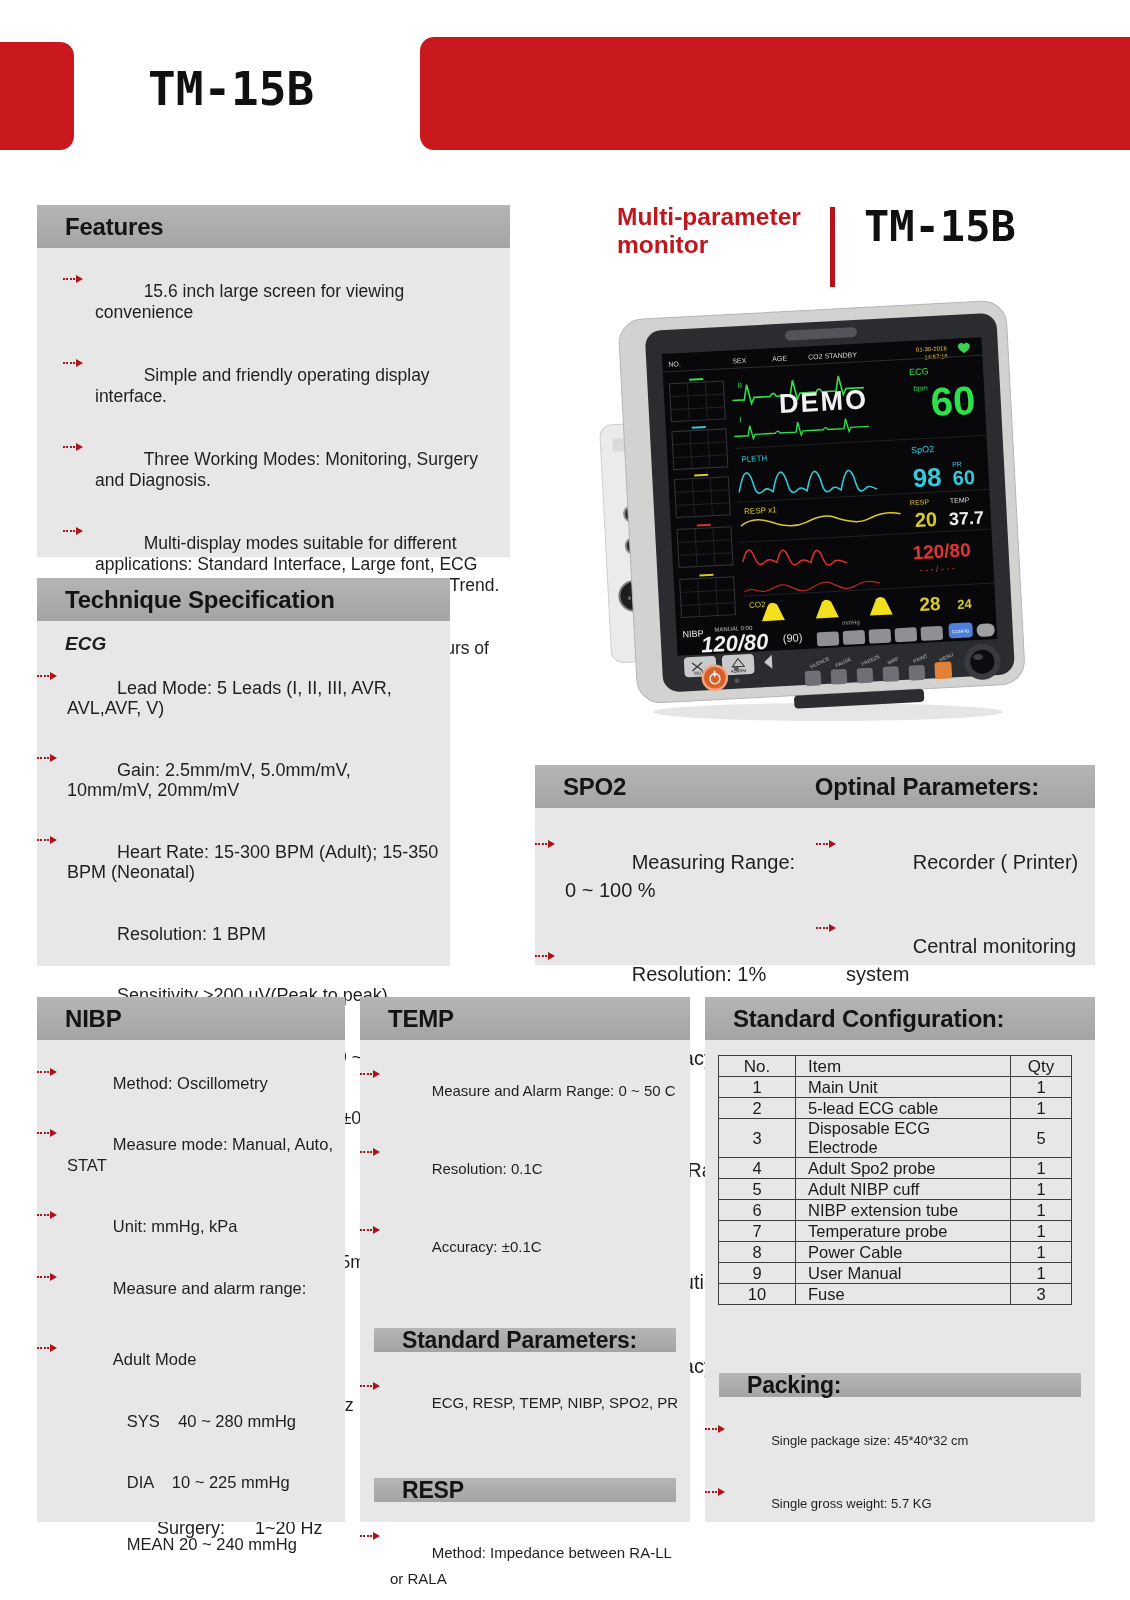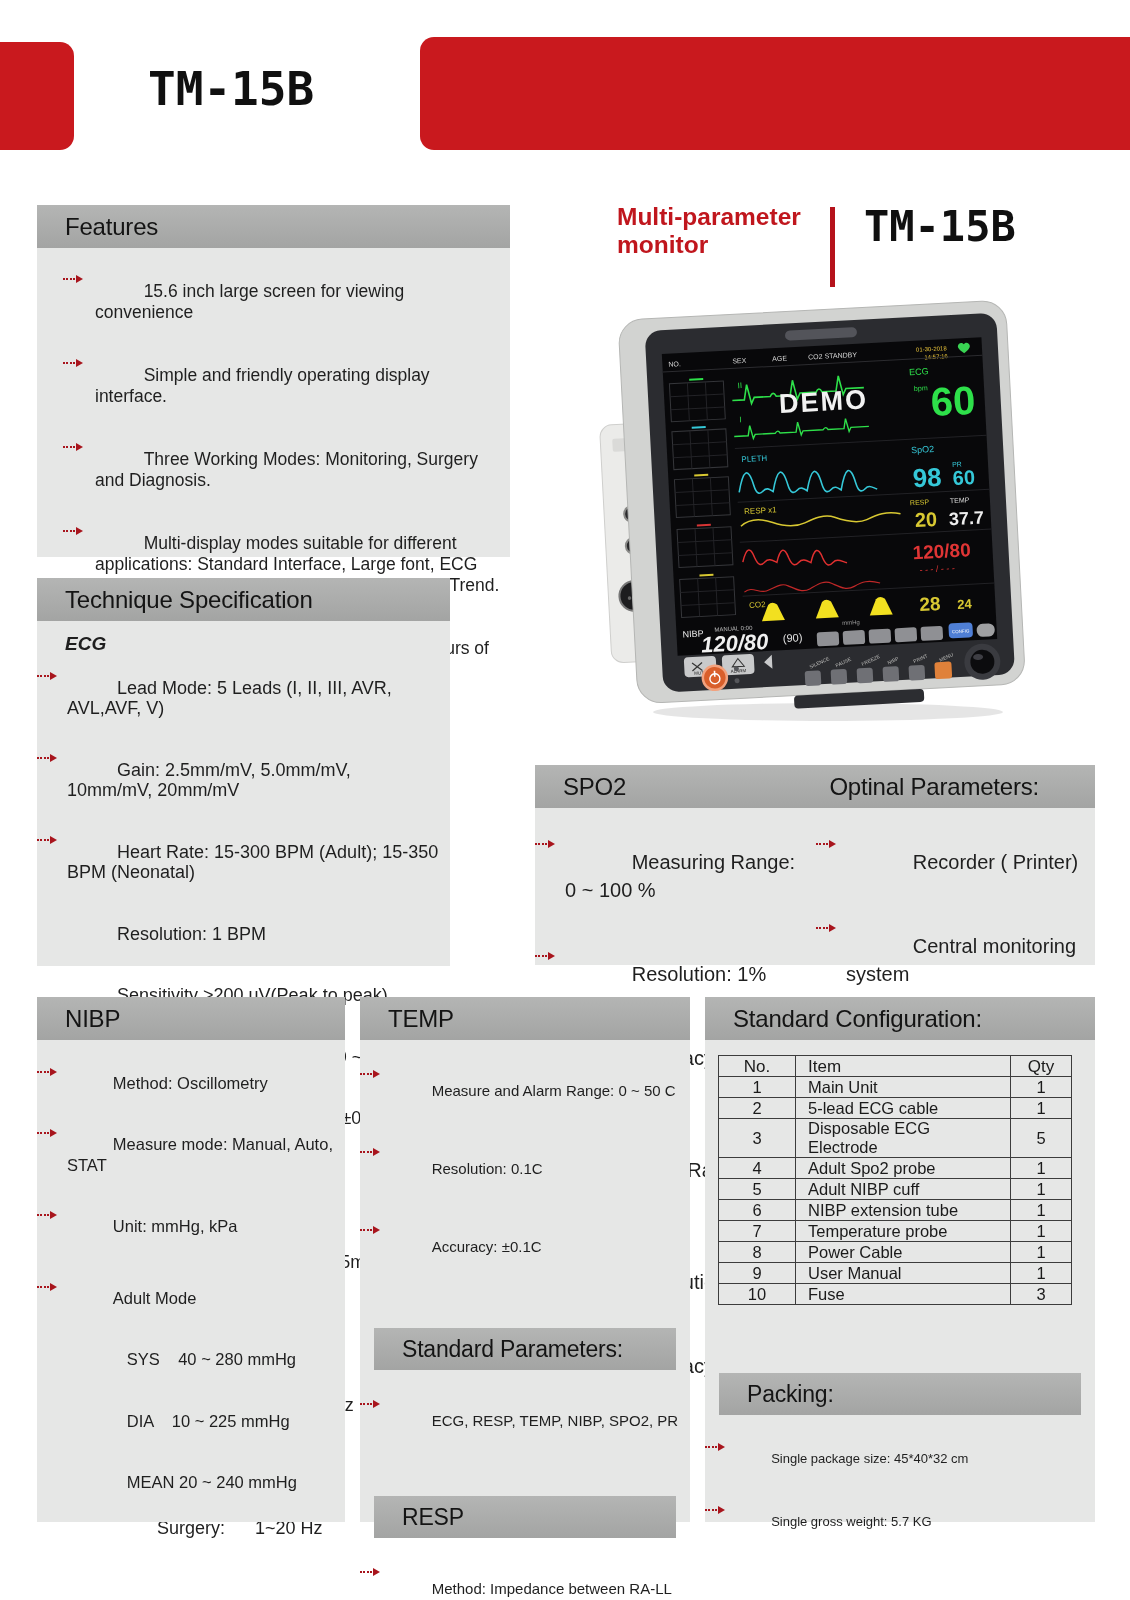"Features" .hdr { font-weight: normal -> bold }
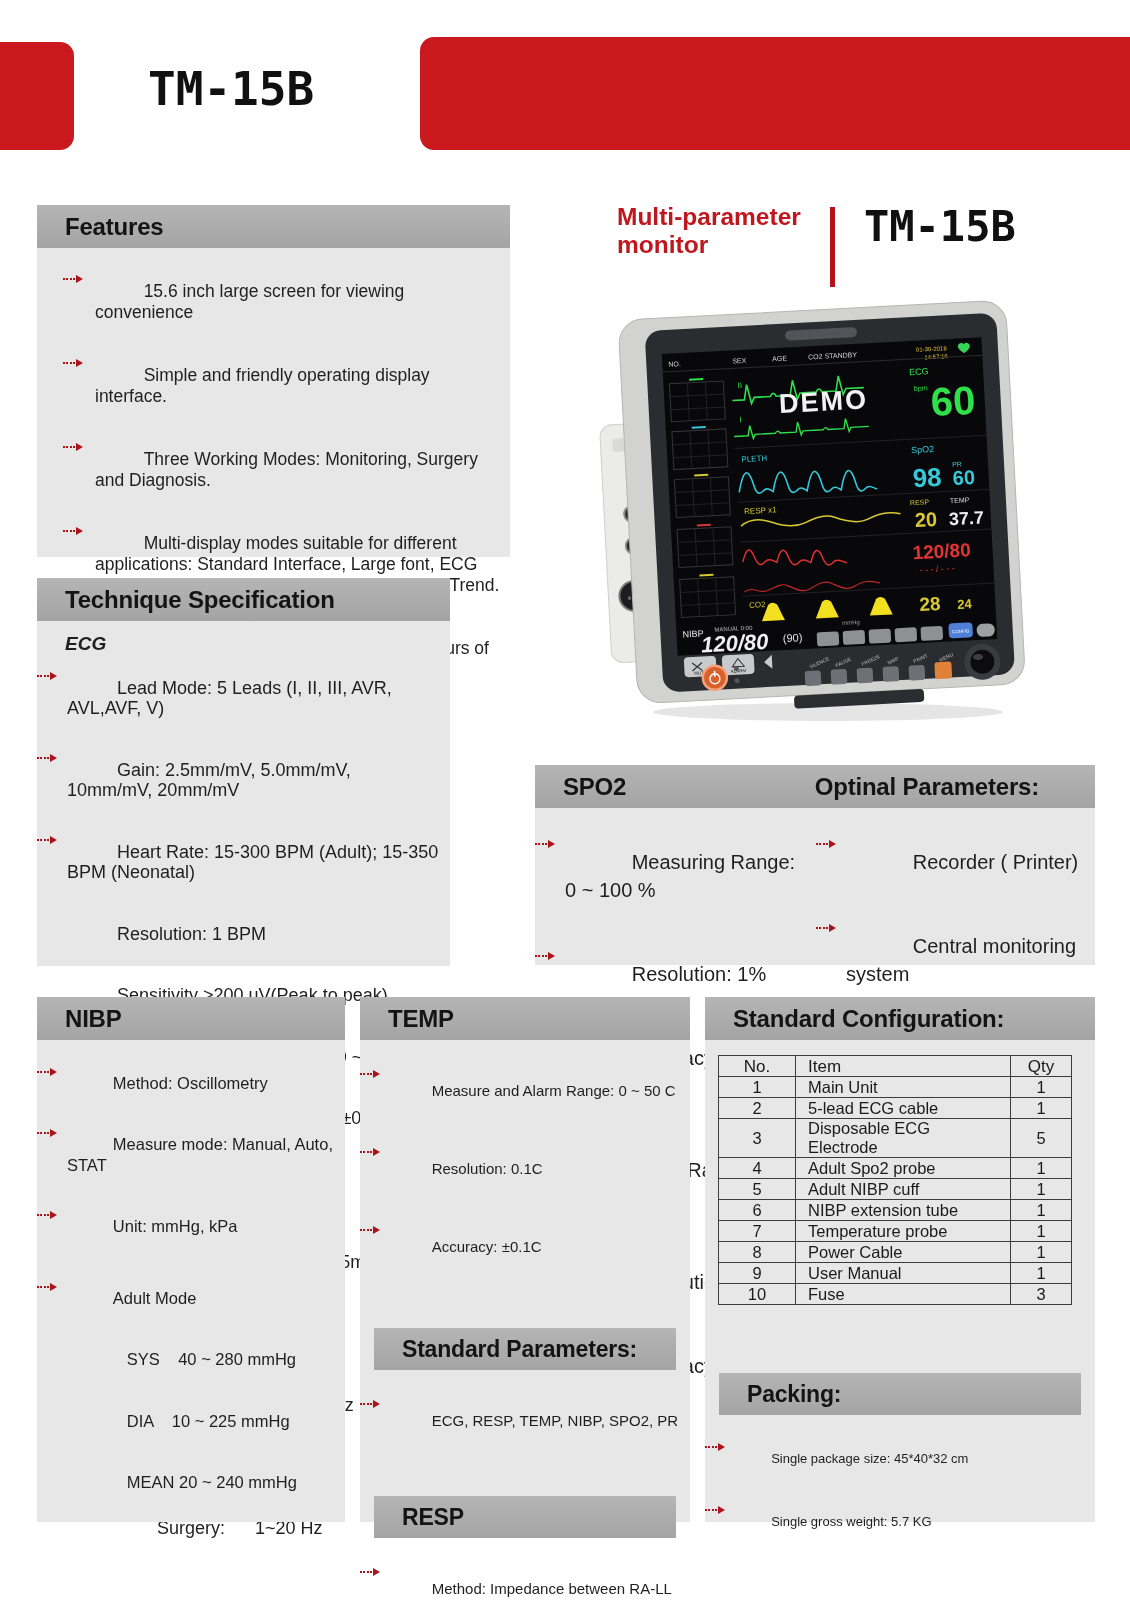"Measure and alarm range:" div.li { html: none -> <div> <span><span></span><span></span></span><span>Measure and alarm range:</span> </div> }
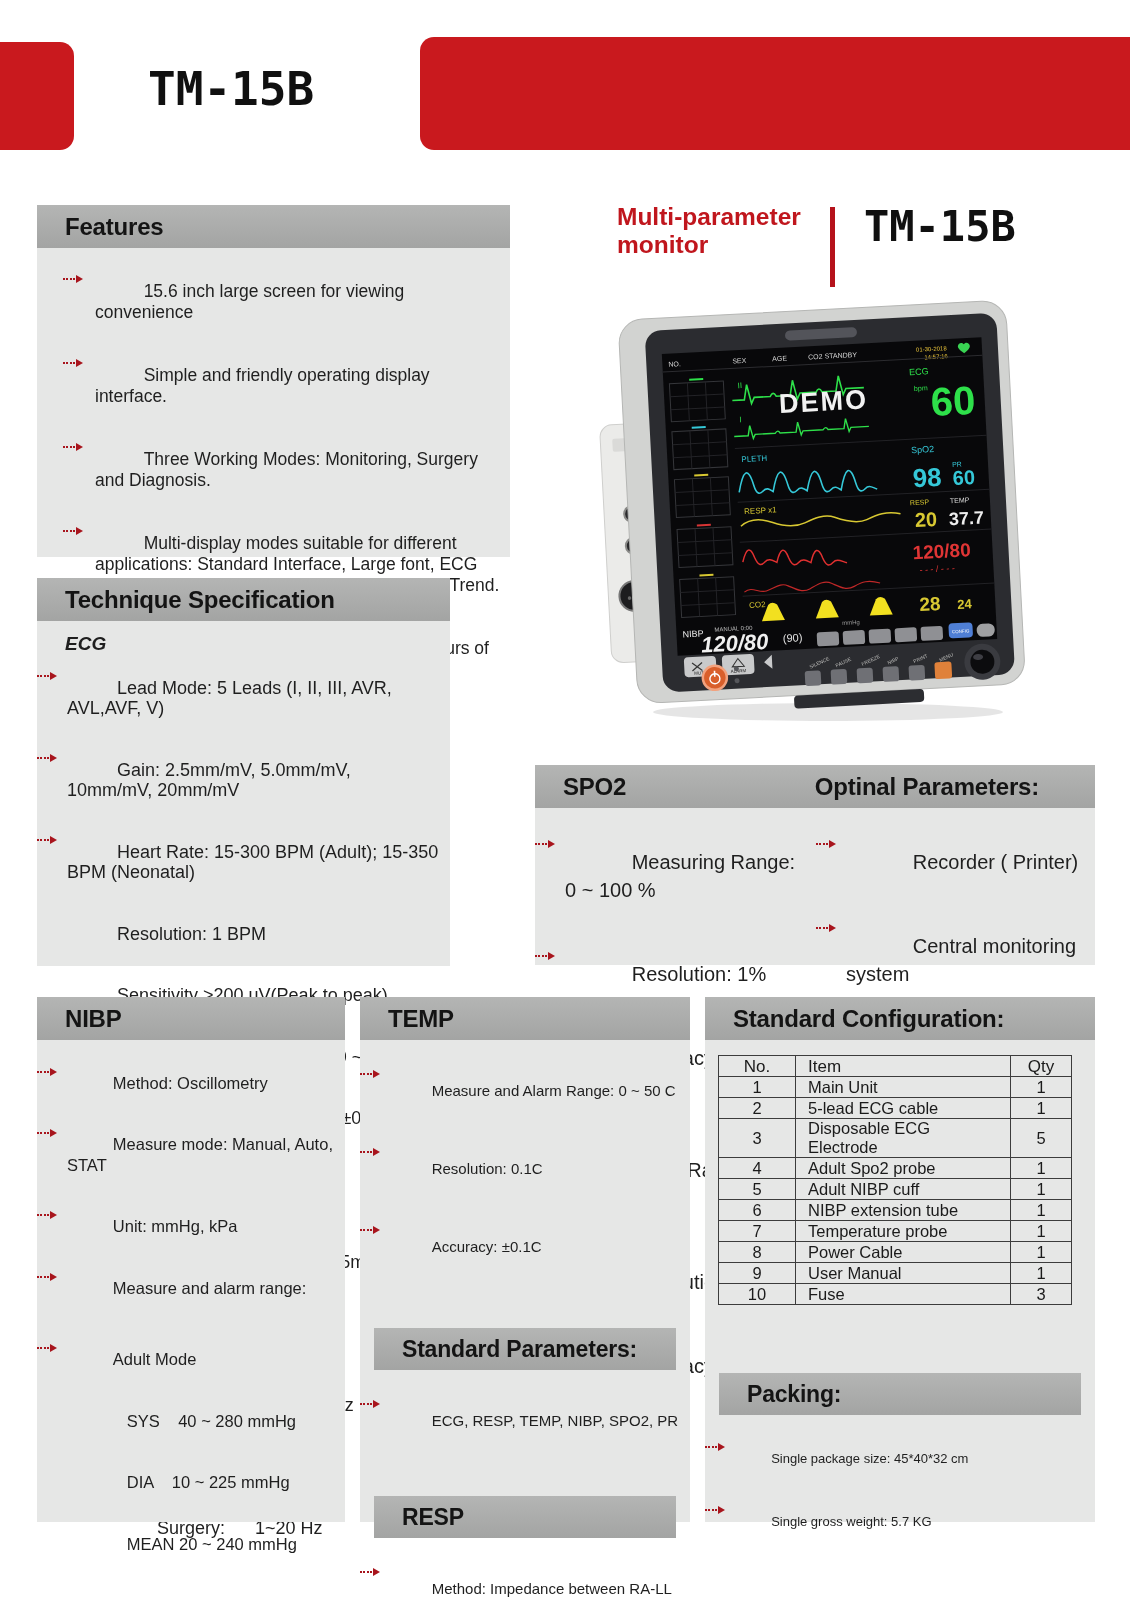"Standard Parameters:" .hdr.sub { height: 42px -> 24px }
